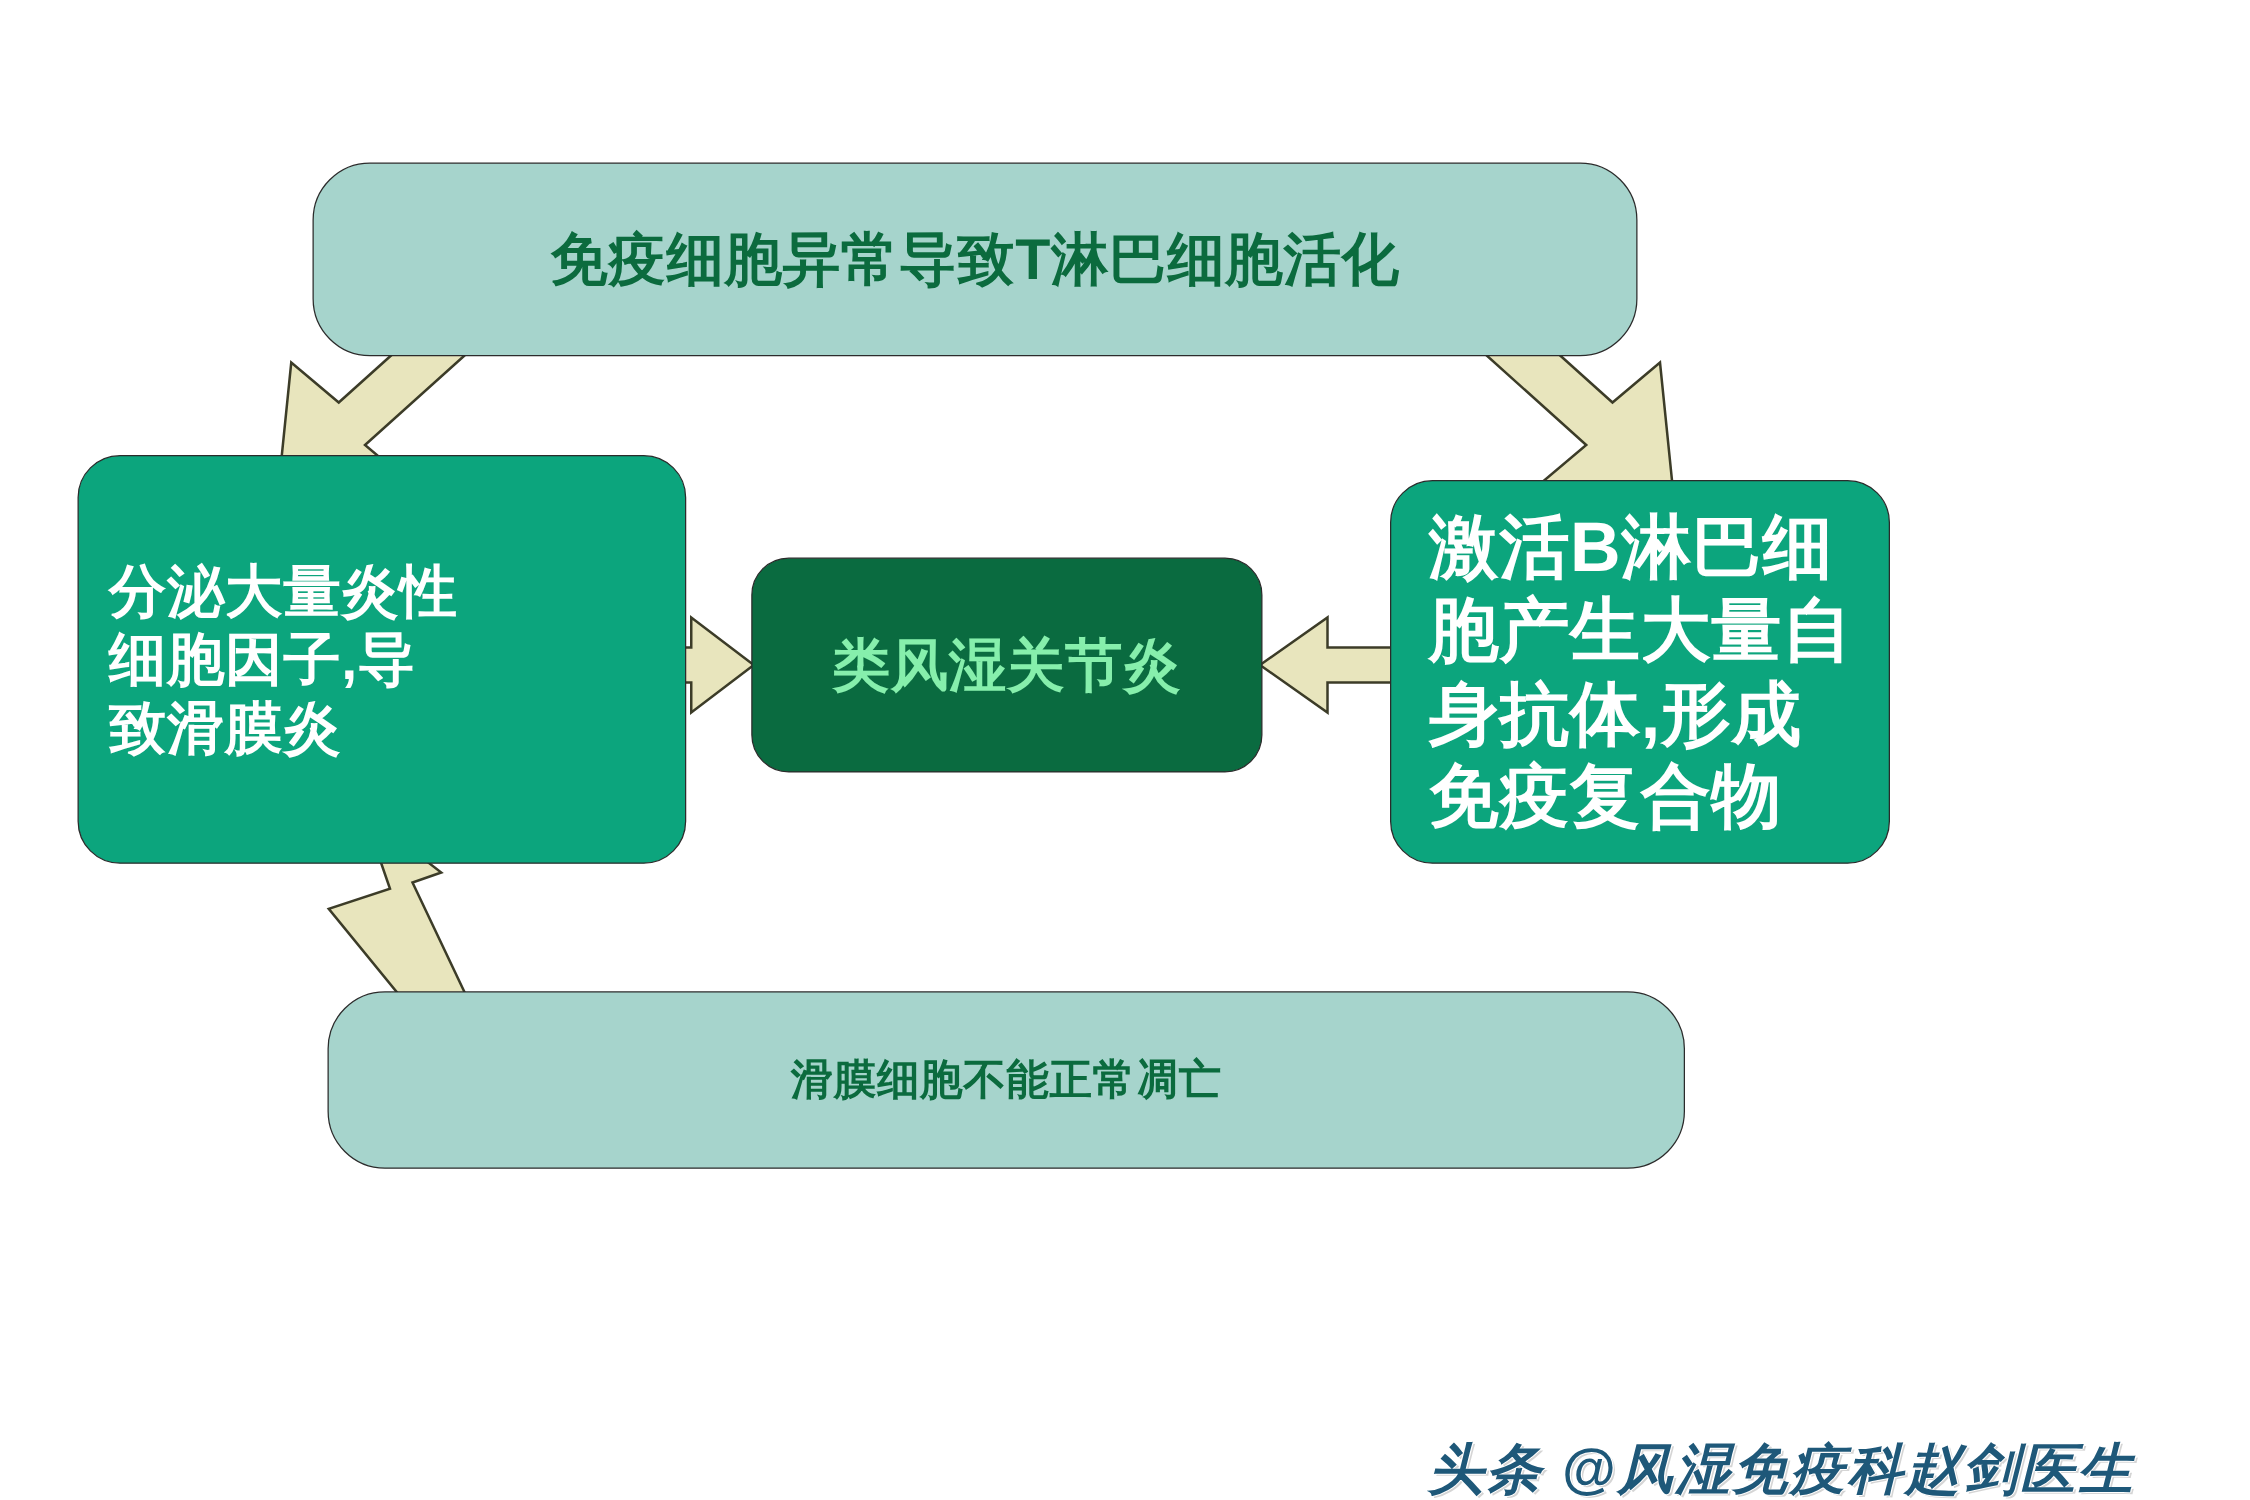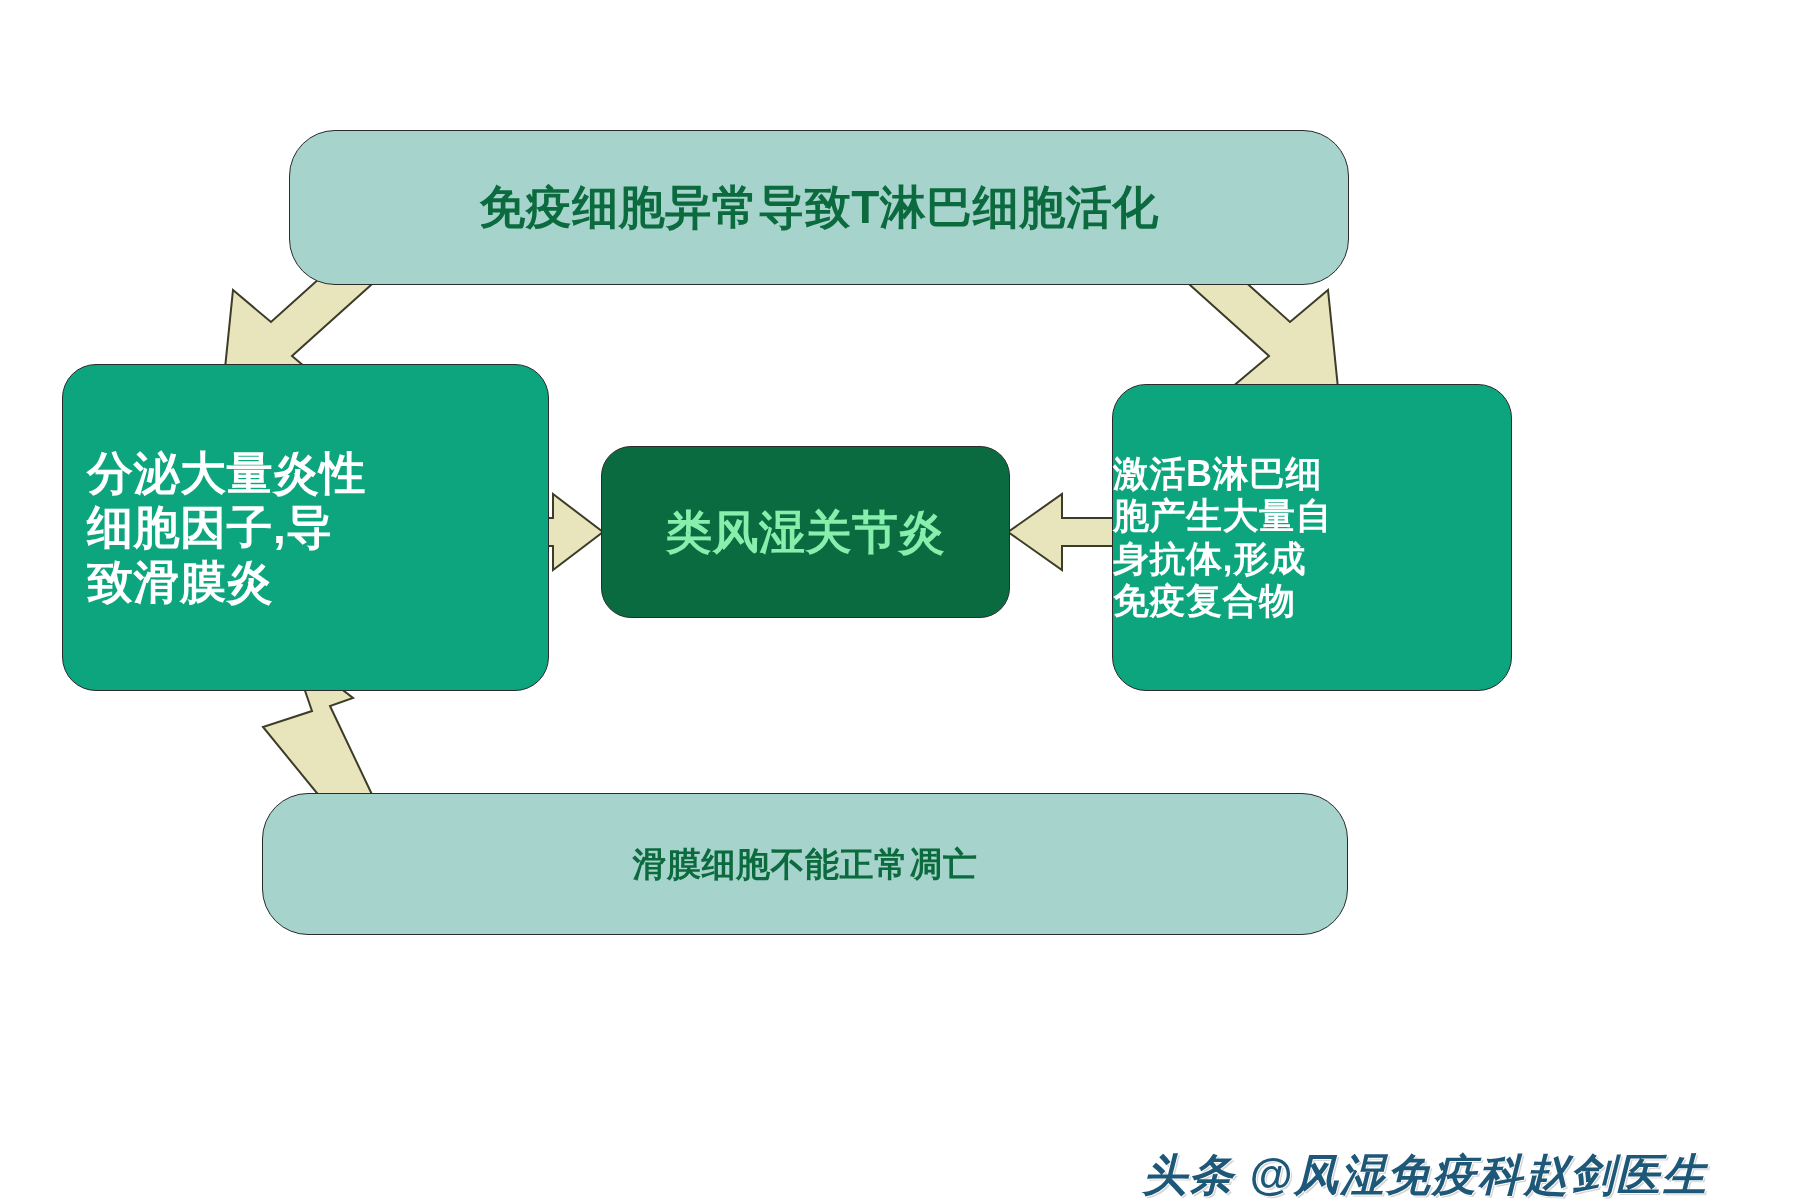"免疫细胞异常导致T淋巴细胞活化" #box-top { margin-left: 39px -> none }
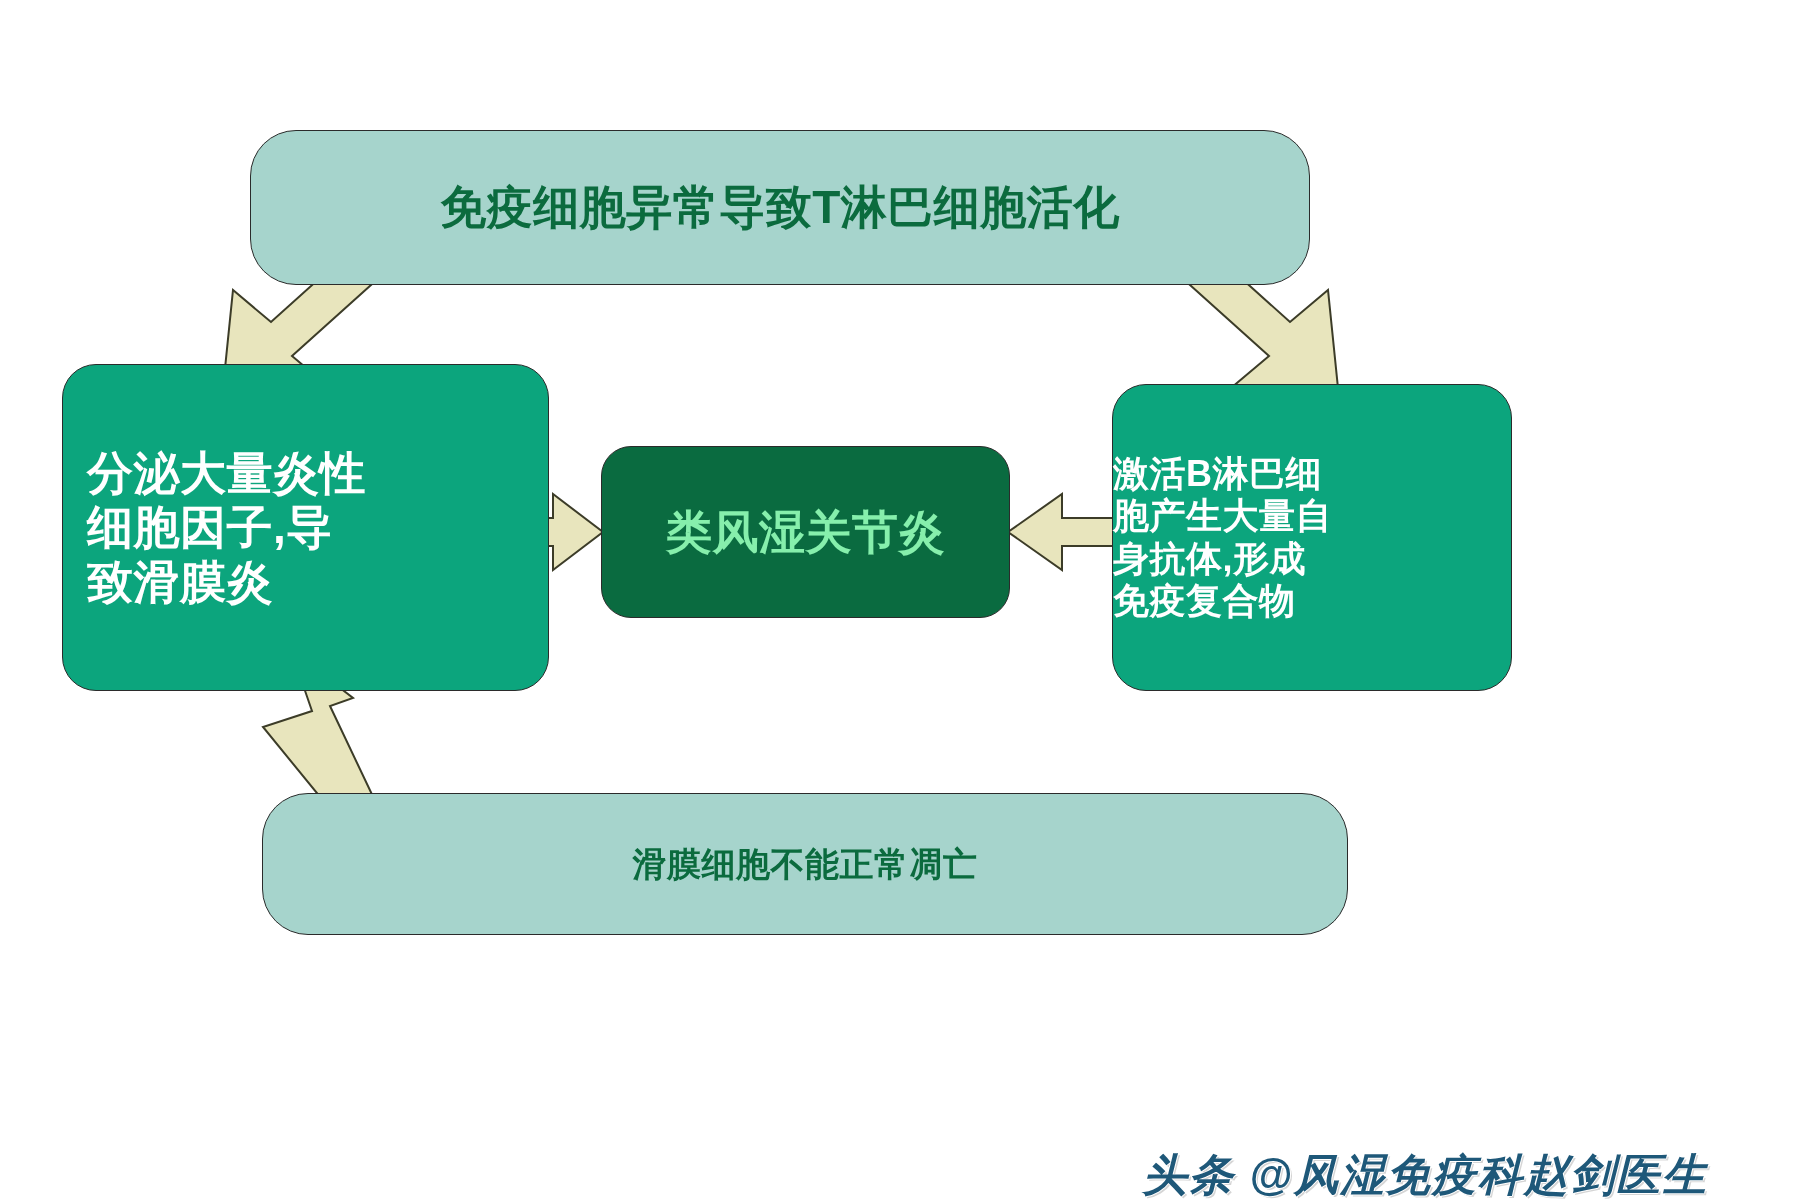"激活B淋巴细" #box-right { font-size: 36px -> 56px; padding-left: none -> 30px }
